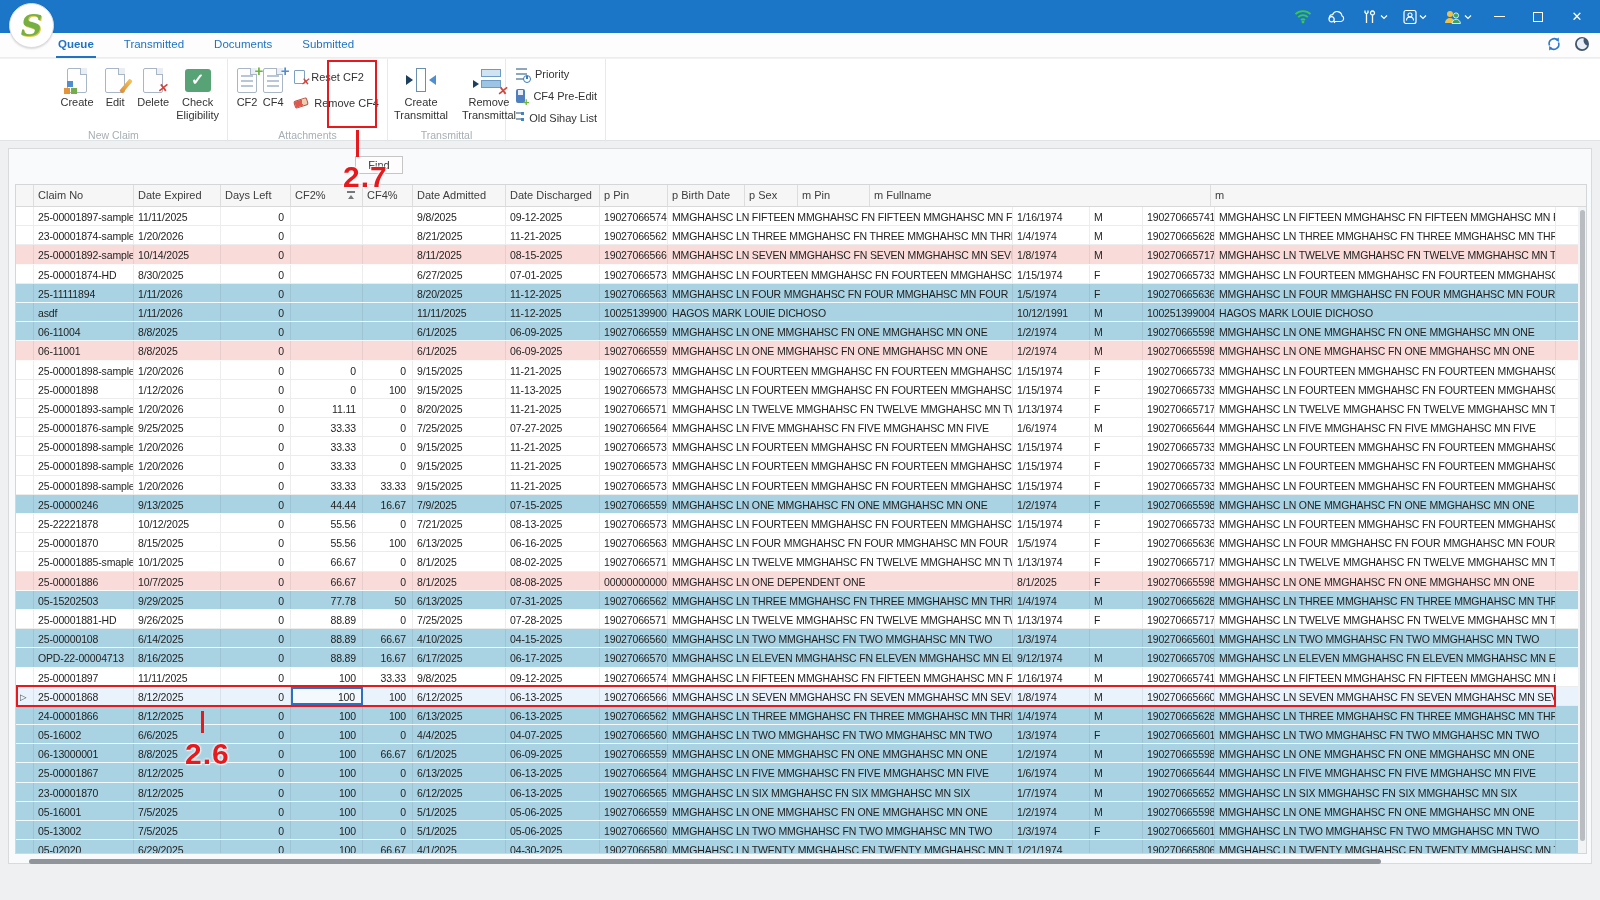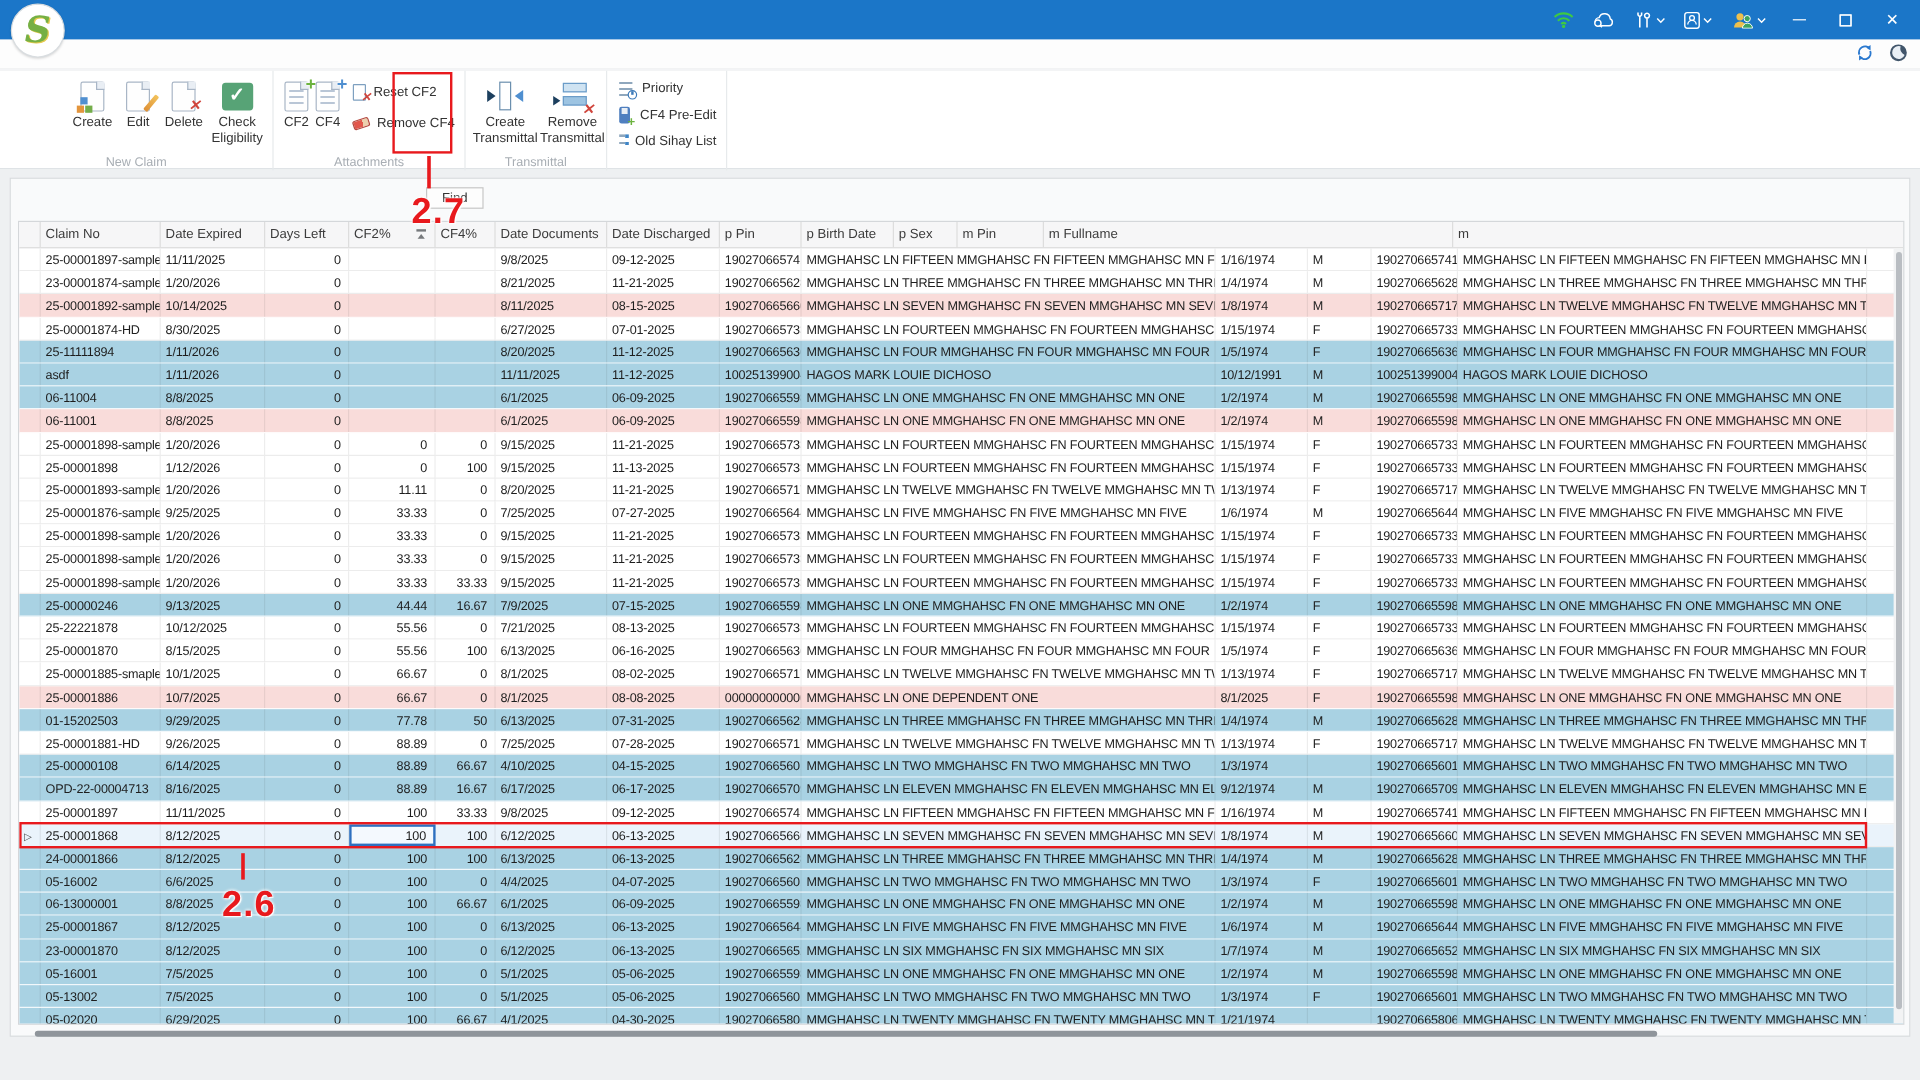"Queue" div.tabs { html: none -> <div> <div>Queue</div> <div>Transmitted</div> <div>Documents</div> <div>Submitted</div> </div> }
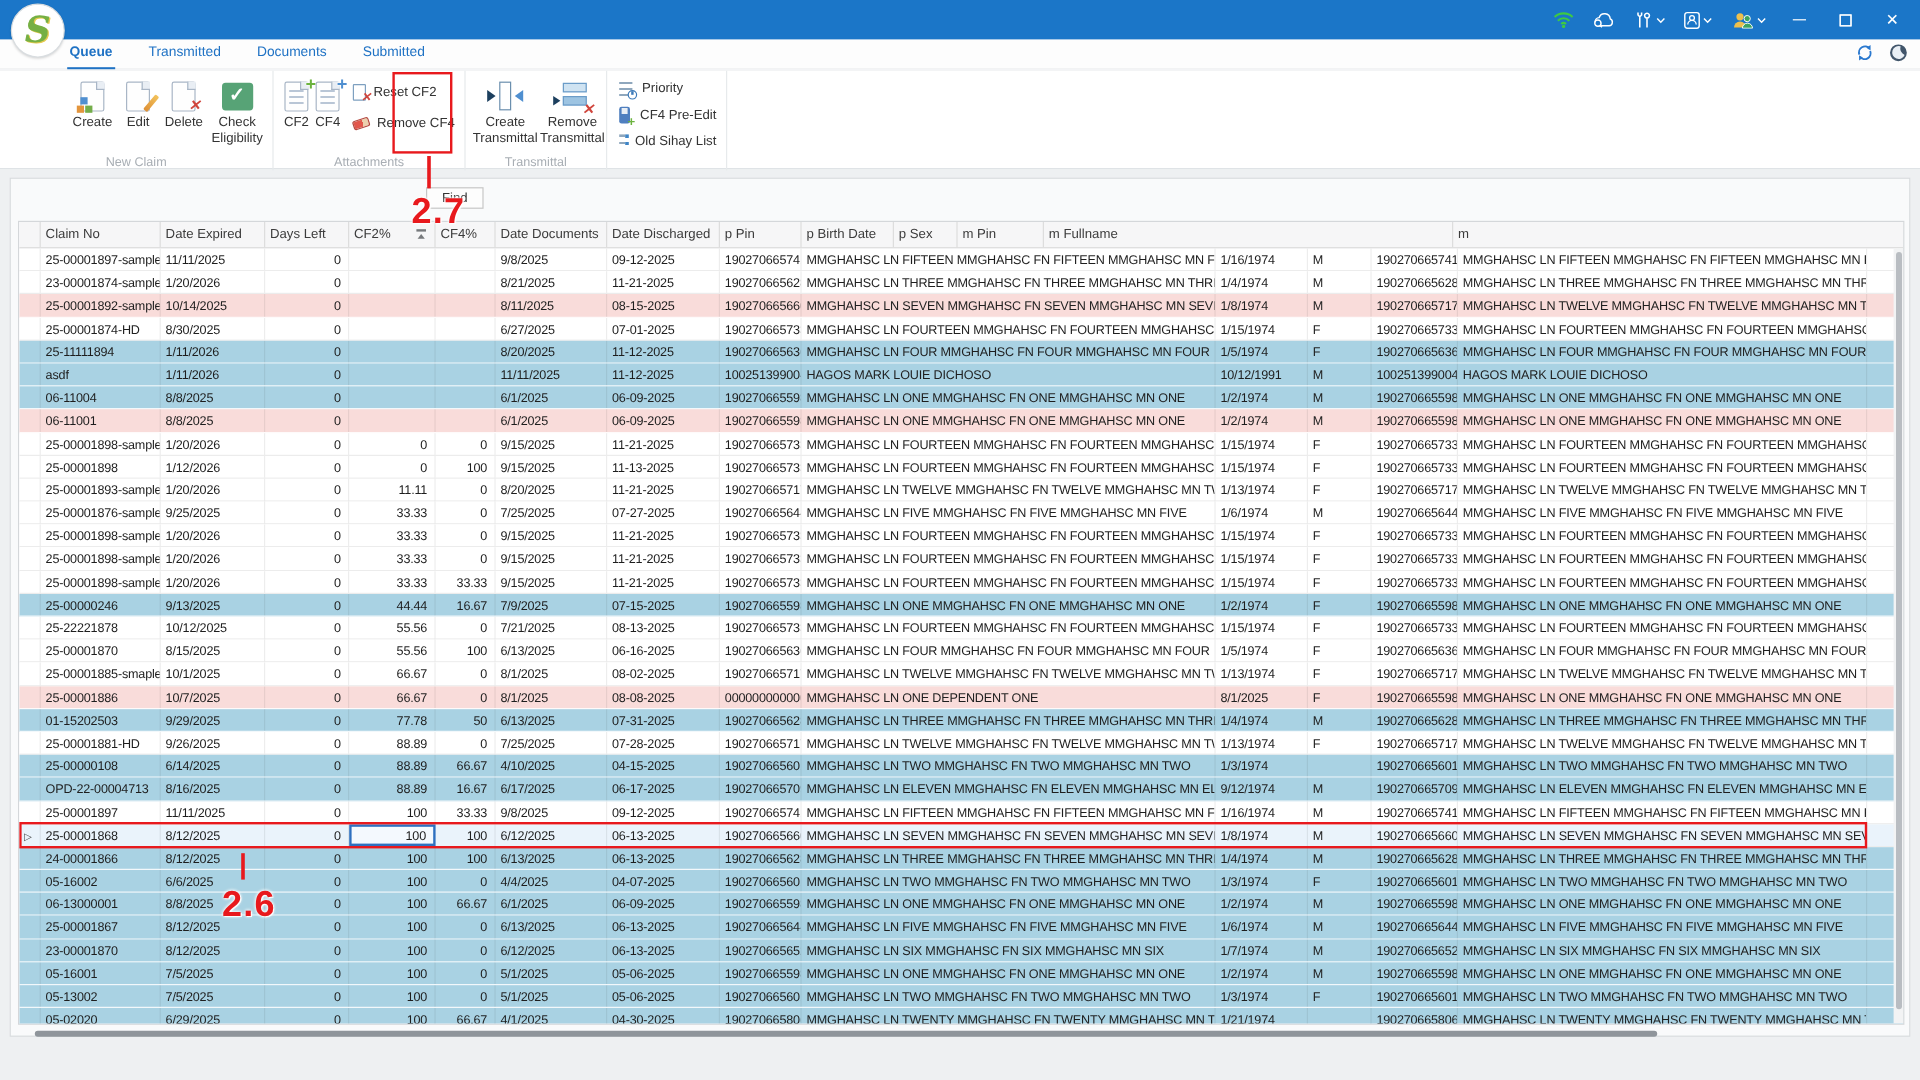"Create Transmittal" div.lrow { gap: 6px -> 18px }
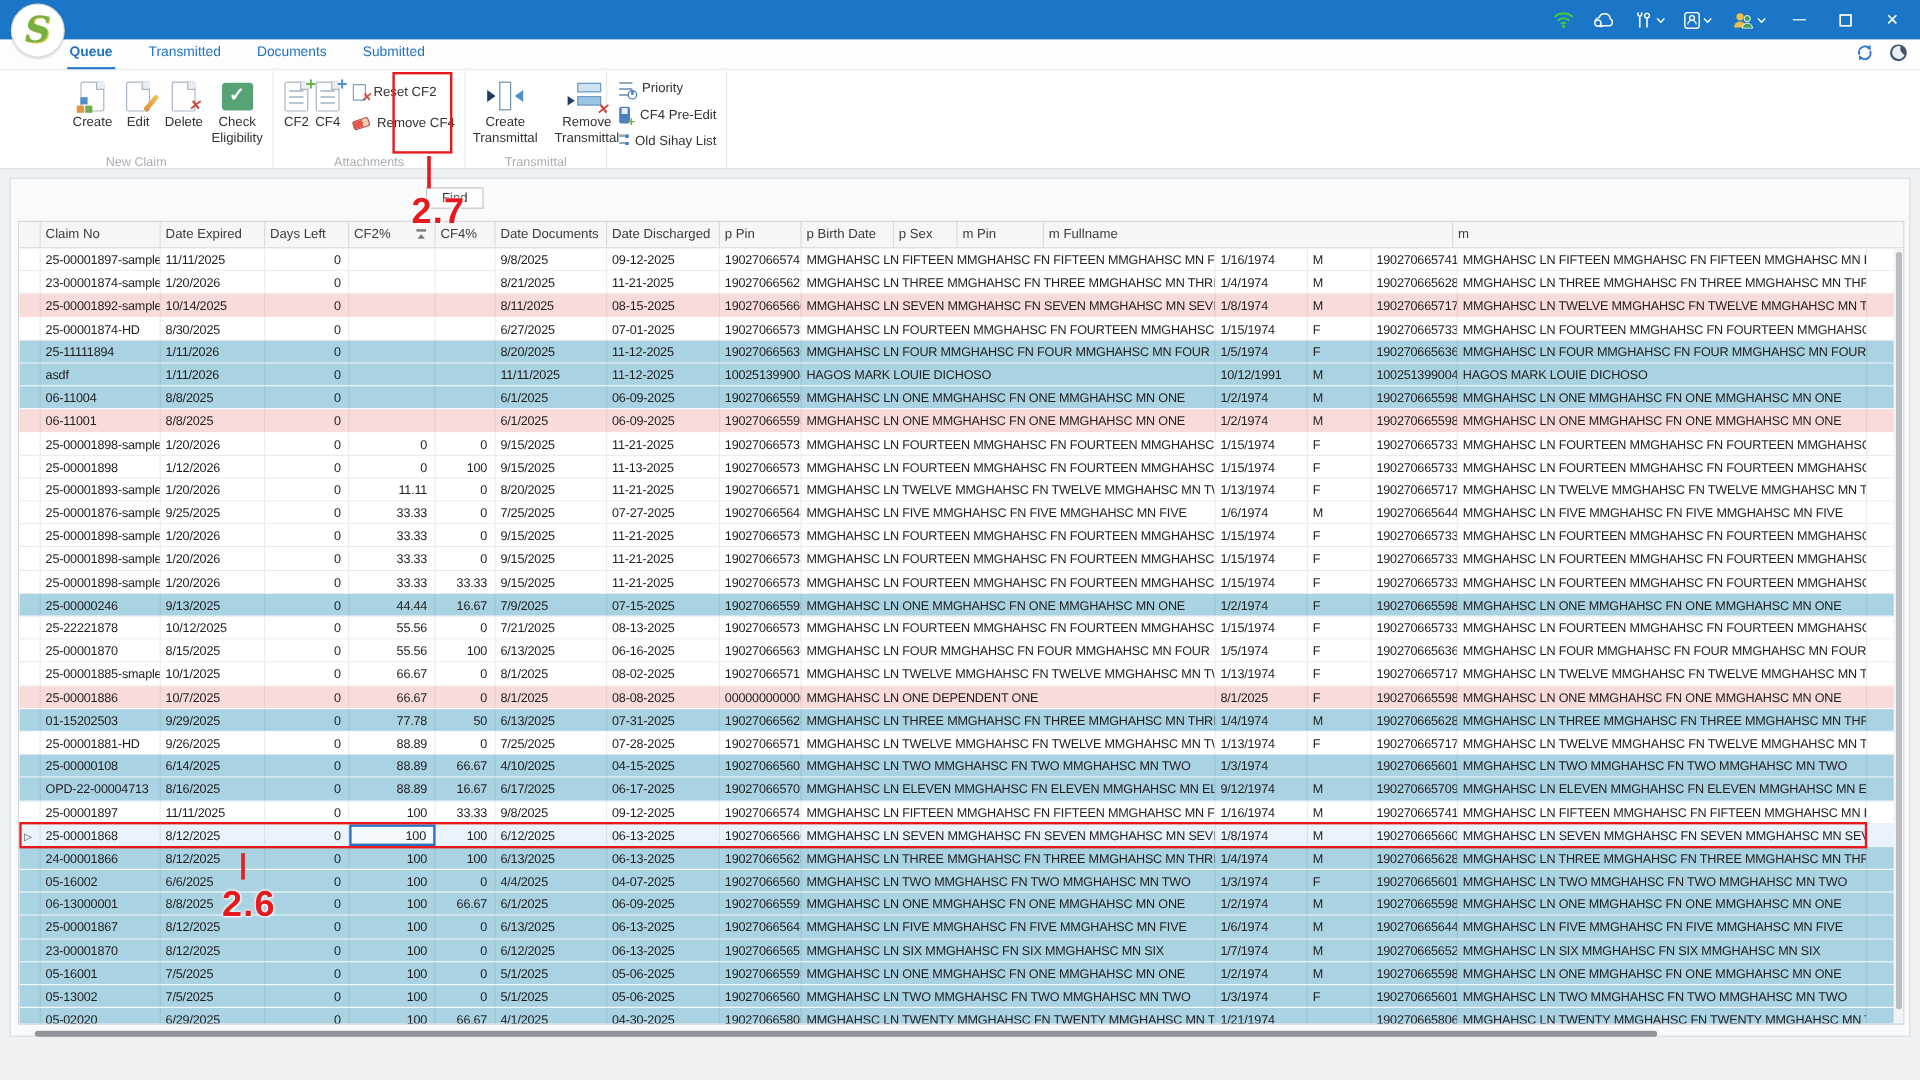"Date Documents" span { text: Documents -> Admitted }
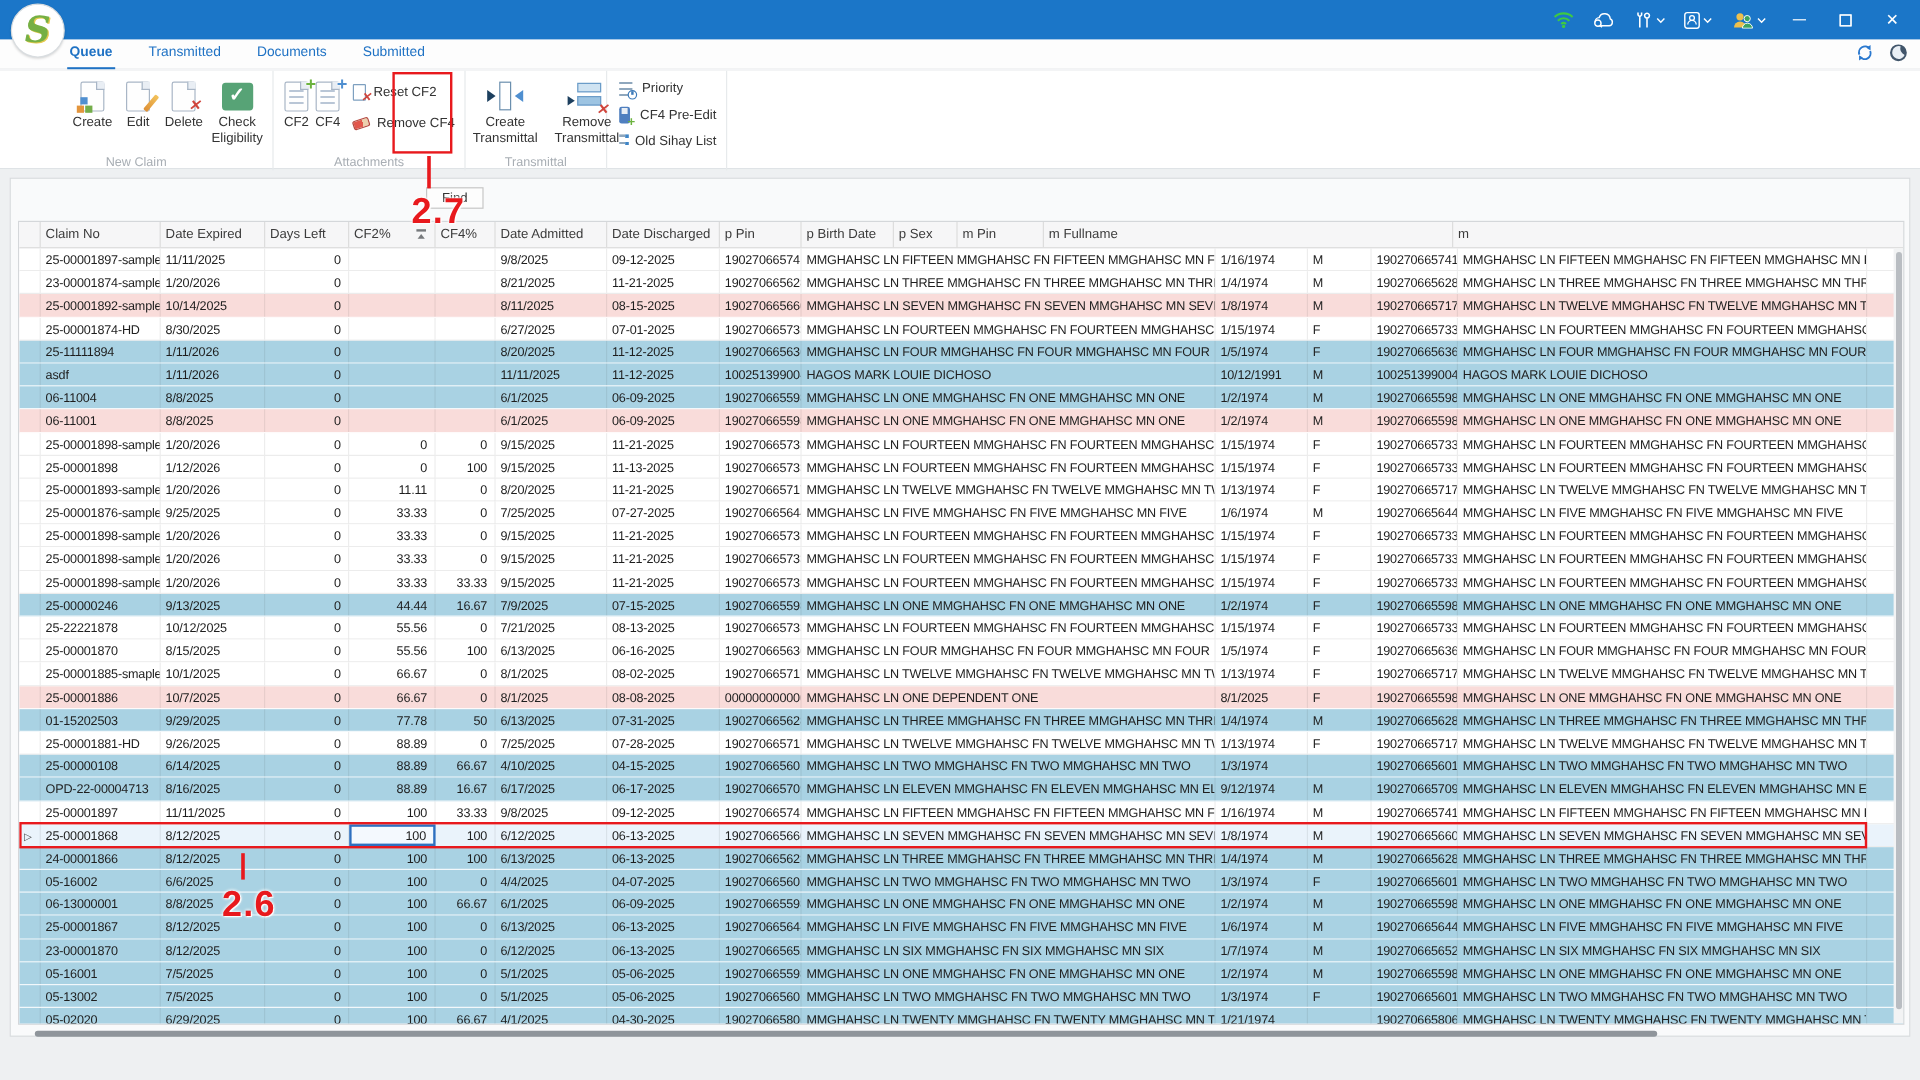"01-15202503" div.c { text: 01-15202503 -> 05-15202503 }
